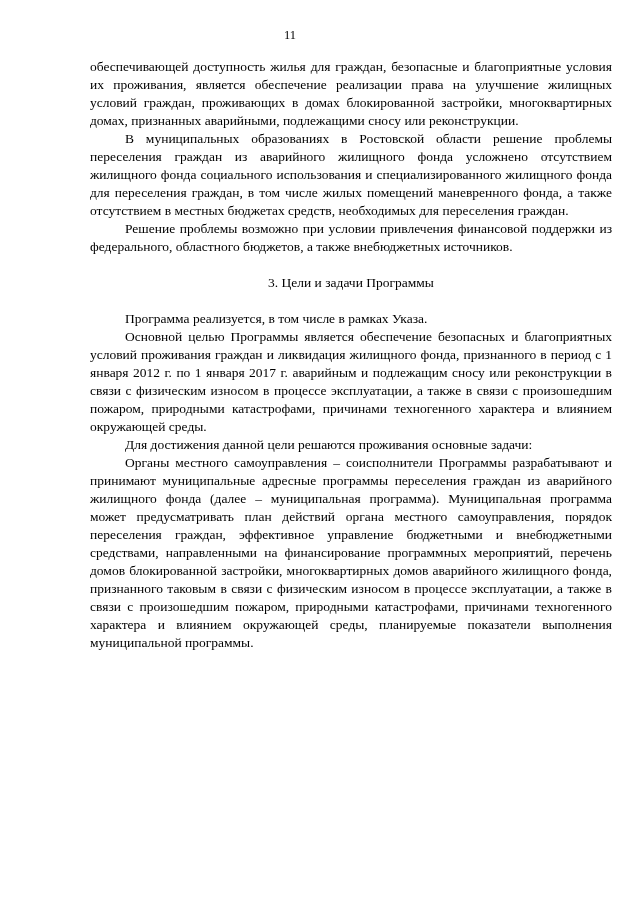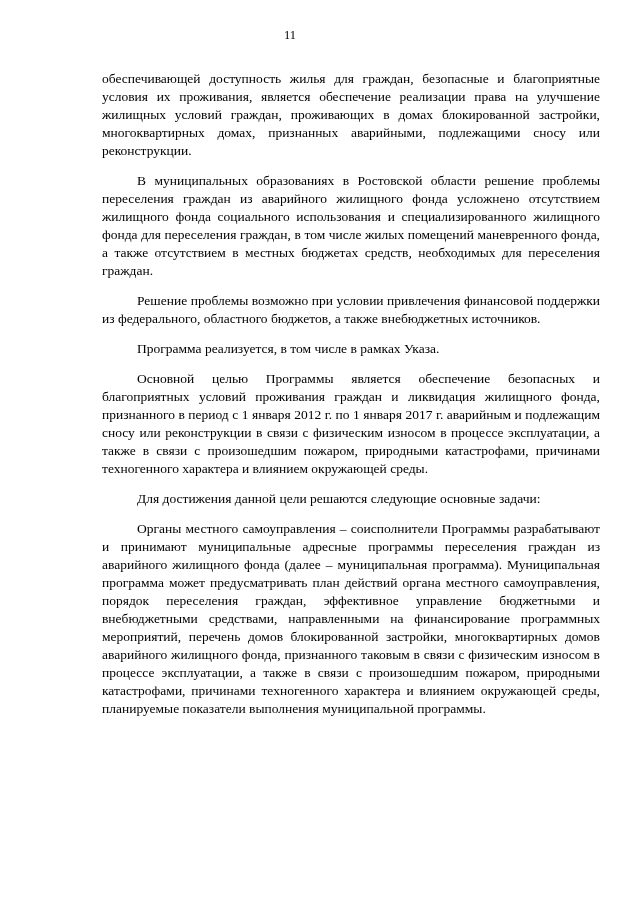"обеспечивающей доступность жилья для" p.para { margin: 12px -> 0 }
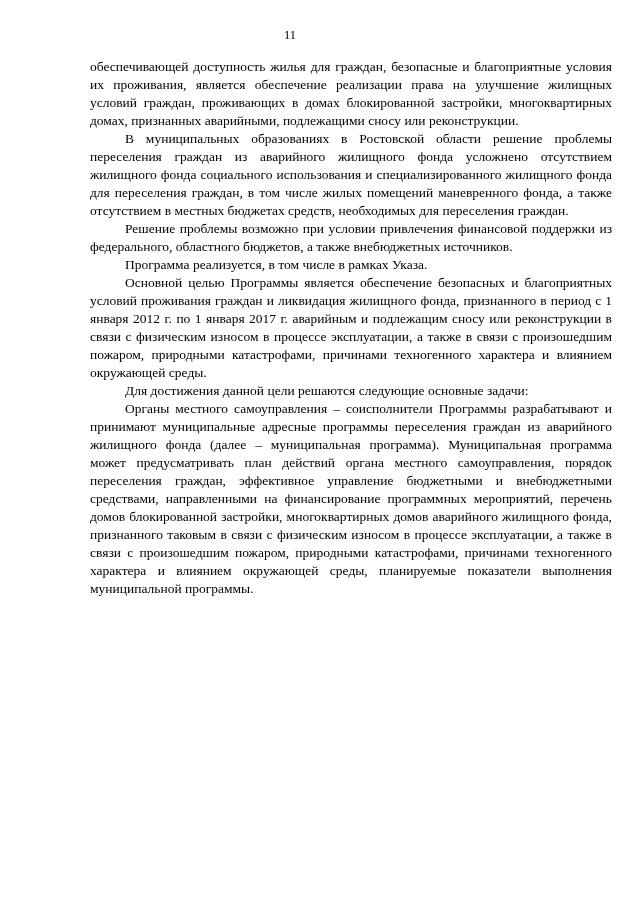"3. Цели и задачи Программы" h3.heading { html: none -> <h3>3. Цели и задачи Программы</h3> }
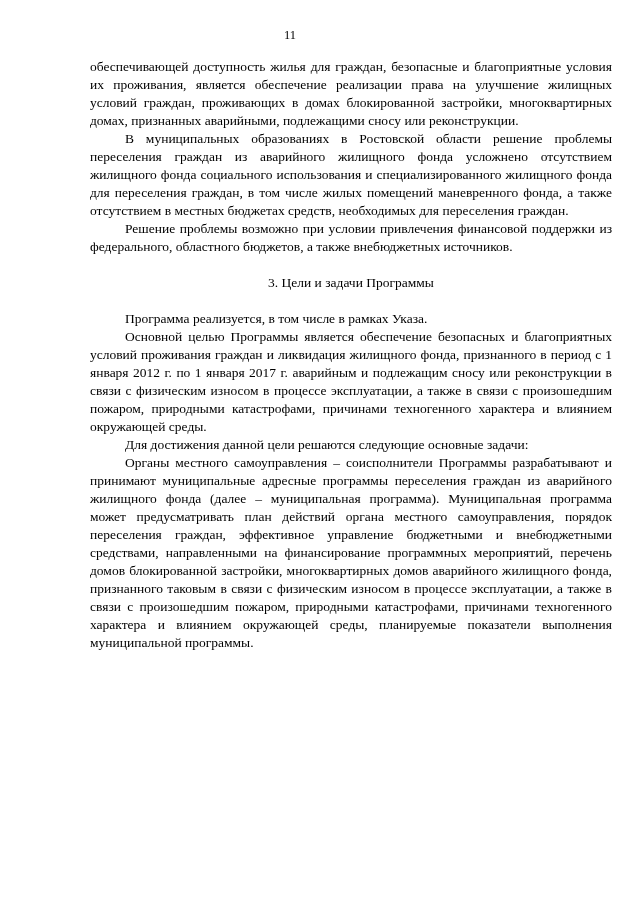"Для достижения данной цели решаются" p.para { text: следующие -> проживания }
